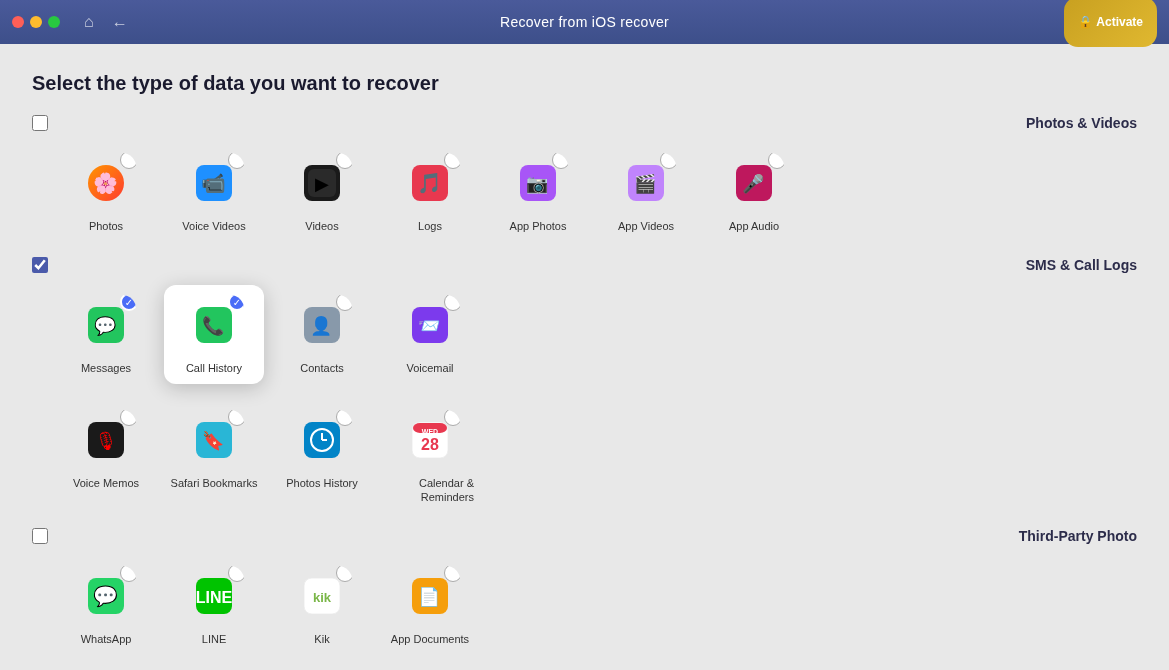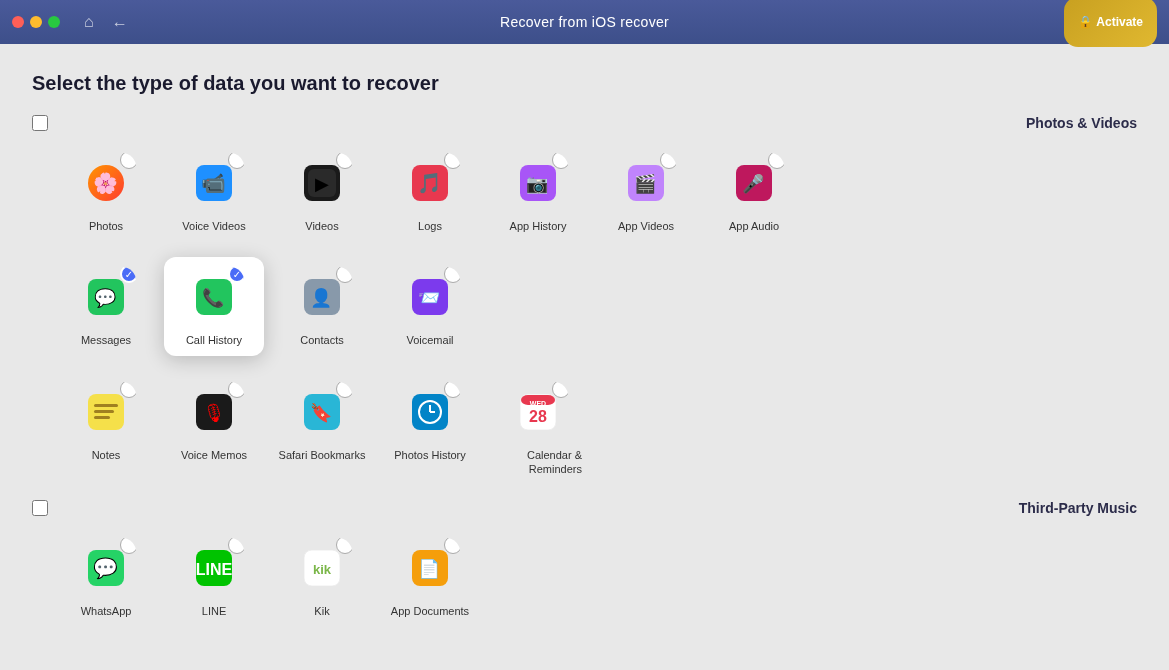"App History" span.app-name { text: History -> Photos }
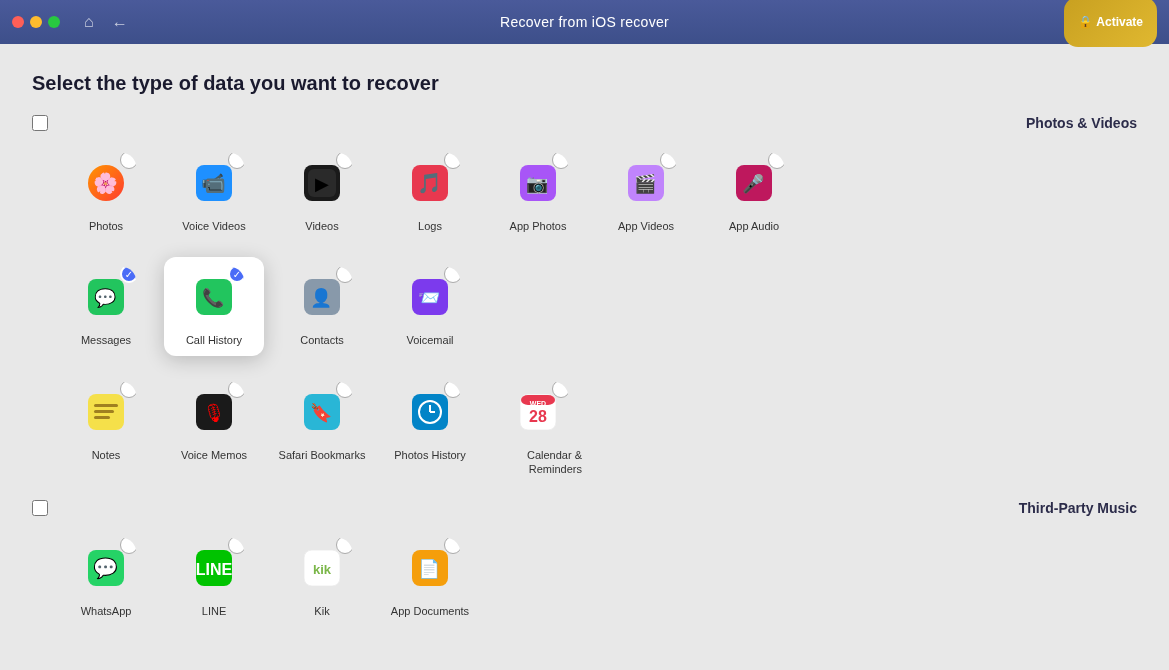"SMS & Call Logs" div.category-header { html: none -> <div> <input> <span>SMS &amp; Call Logs</span> </div> }
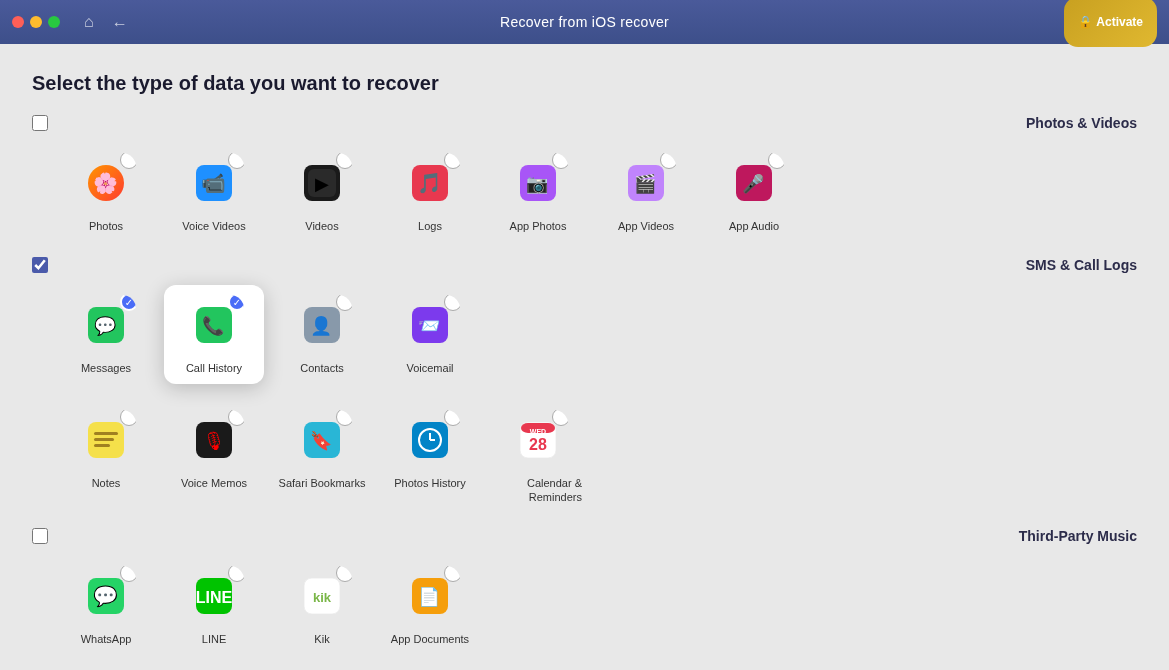"Notes" div.app-item { html: <div> <div> <svg> <rect></rect> <rect></rect> <rect></rect> <rect></rect> </svg> <div></div> </div> <span>Notes</span> </div> -> none }
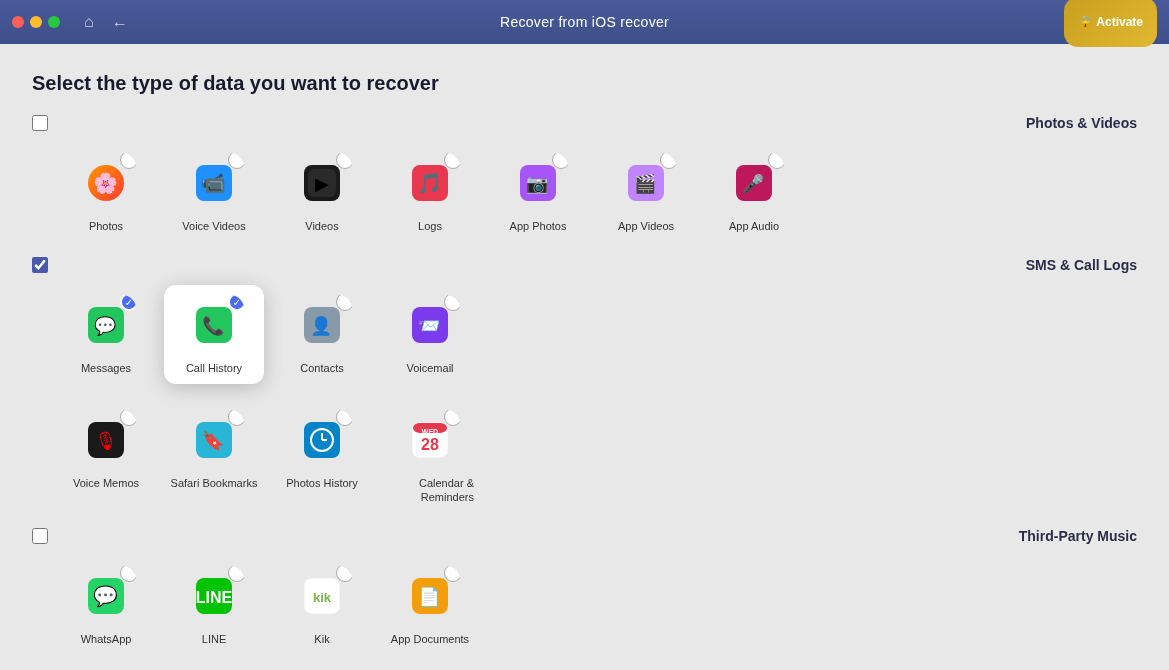"Third-Party Music" span.category-label { text: Music -> Photo }
